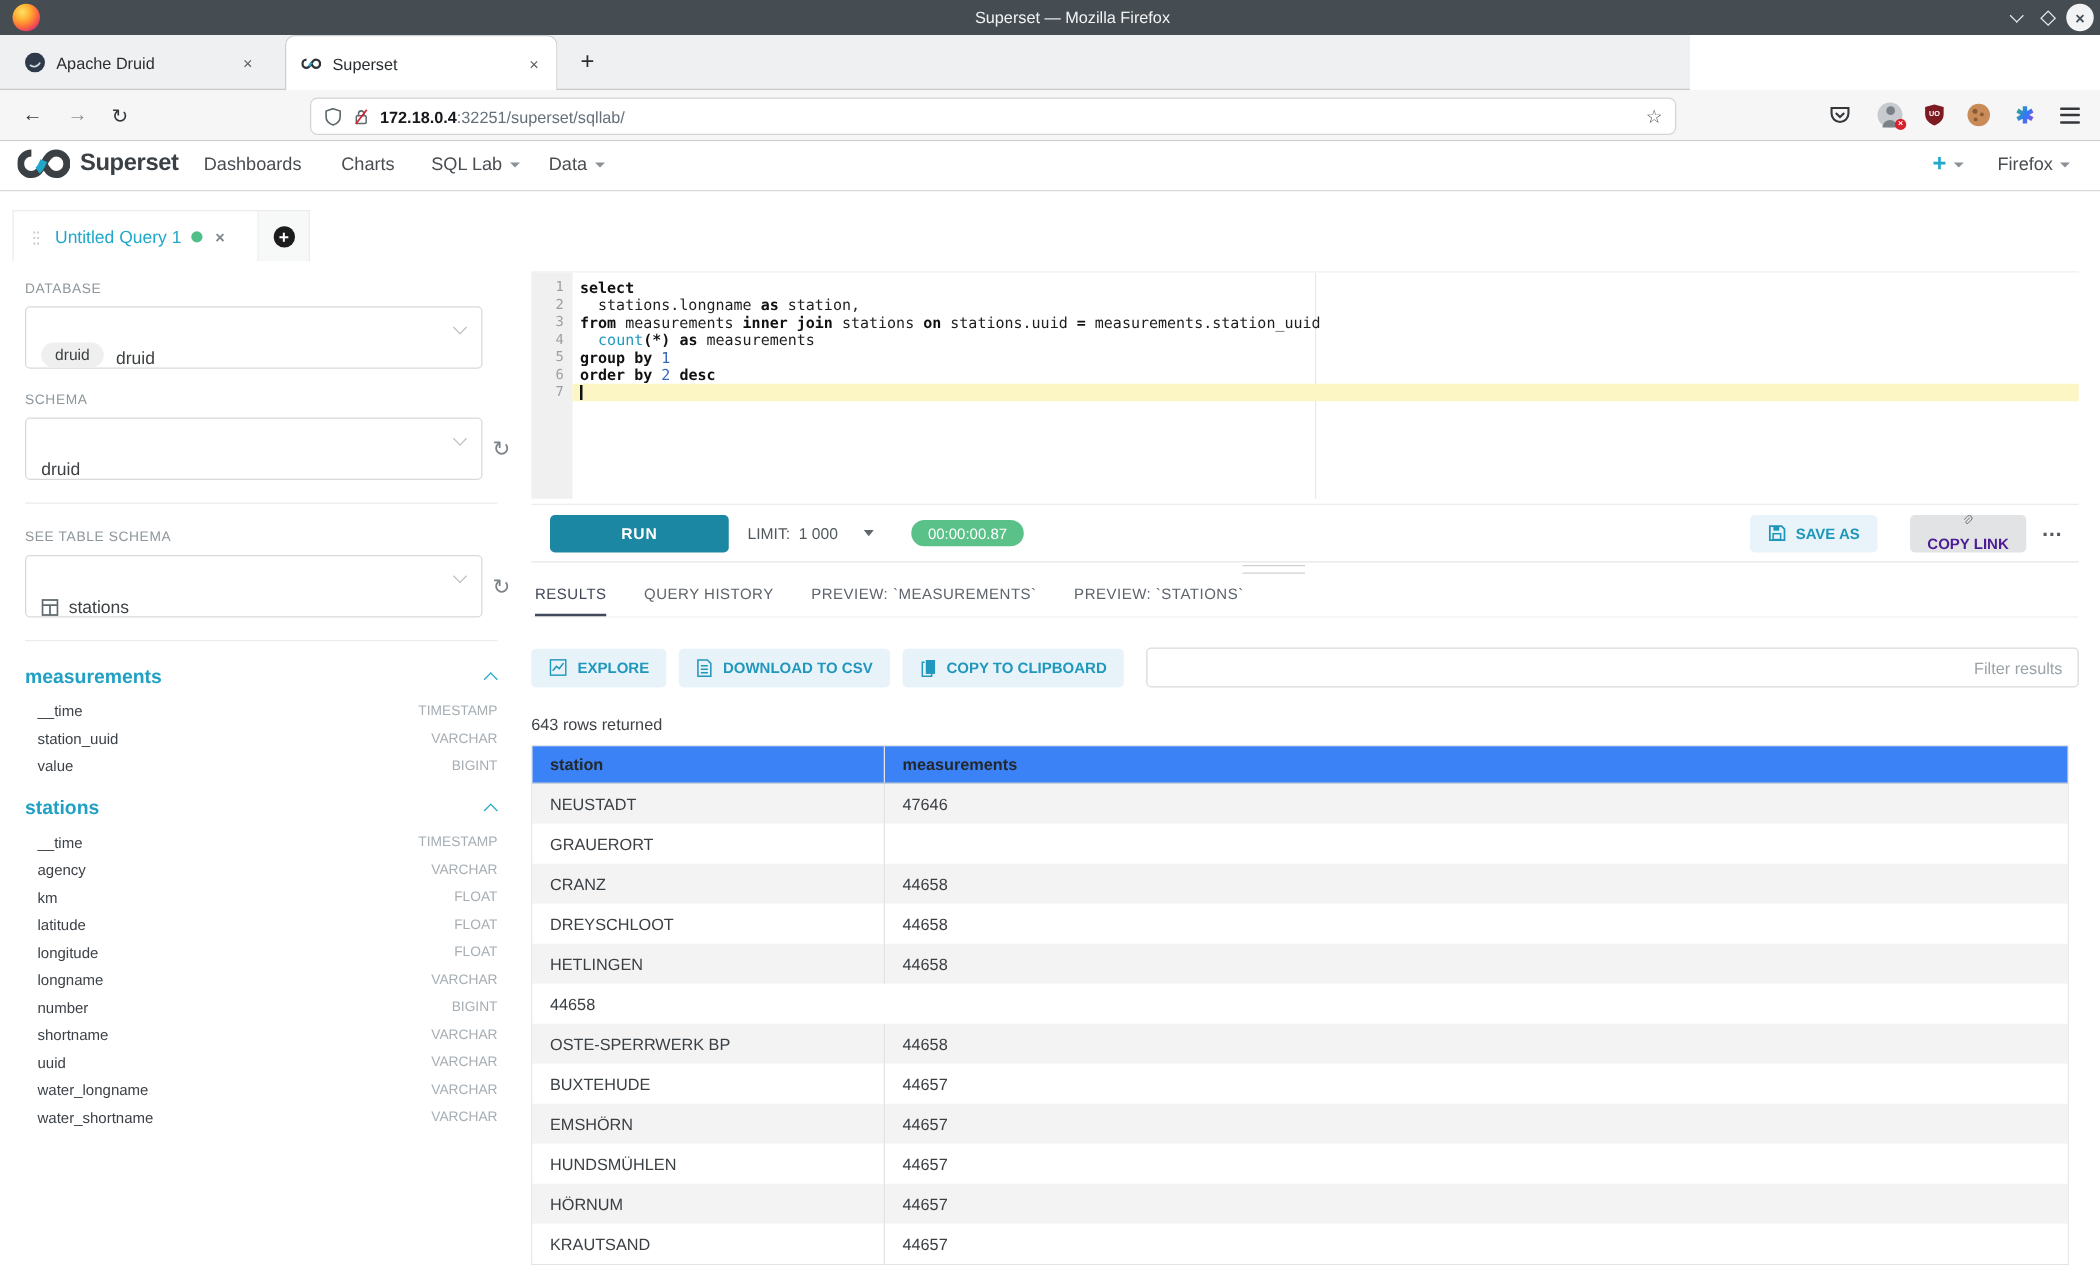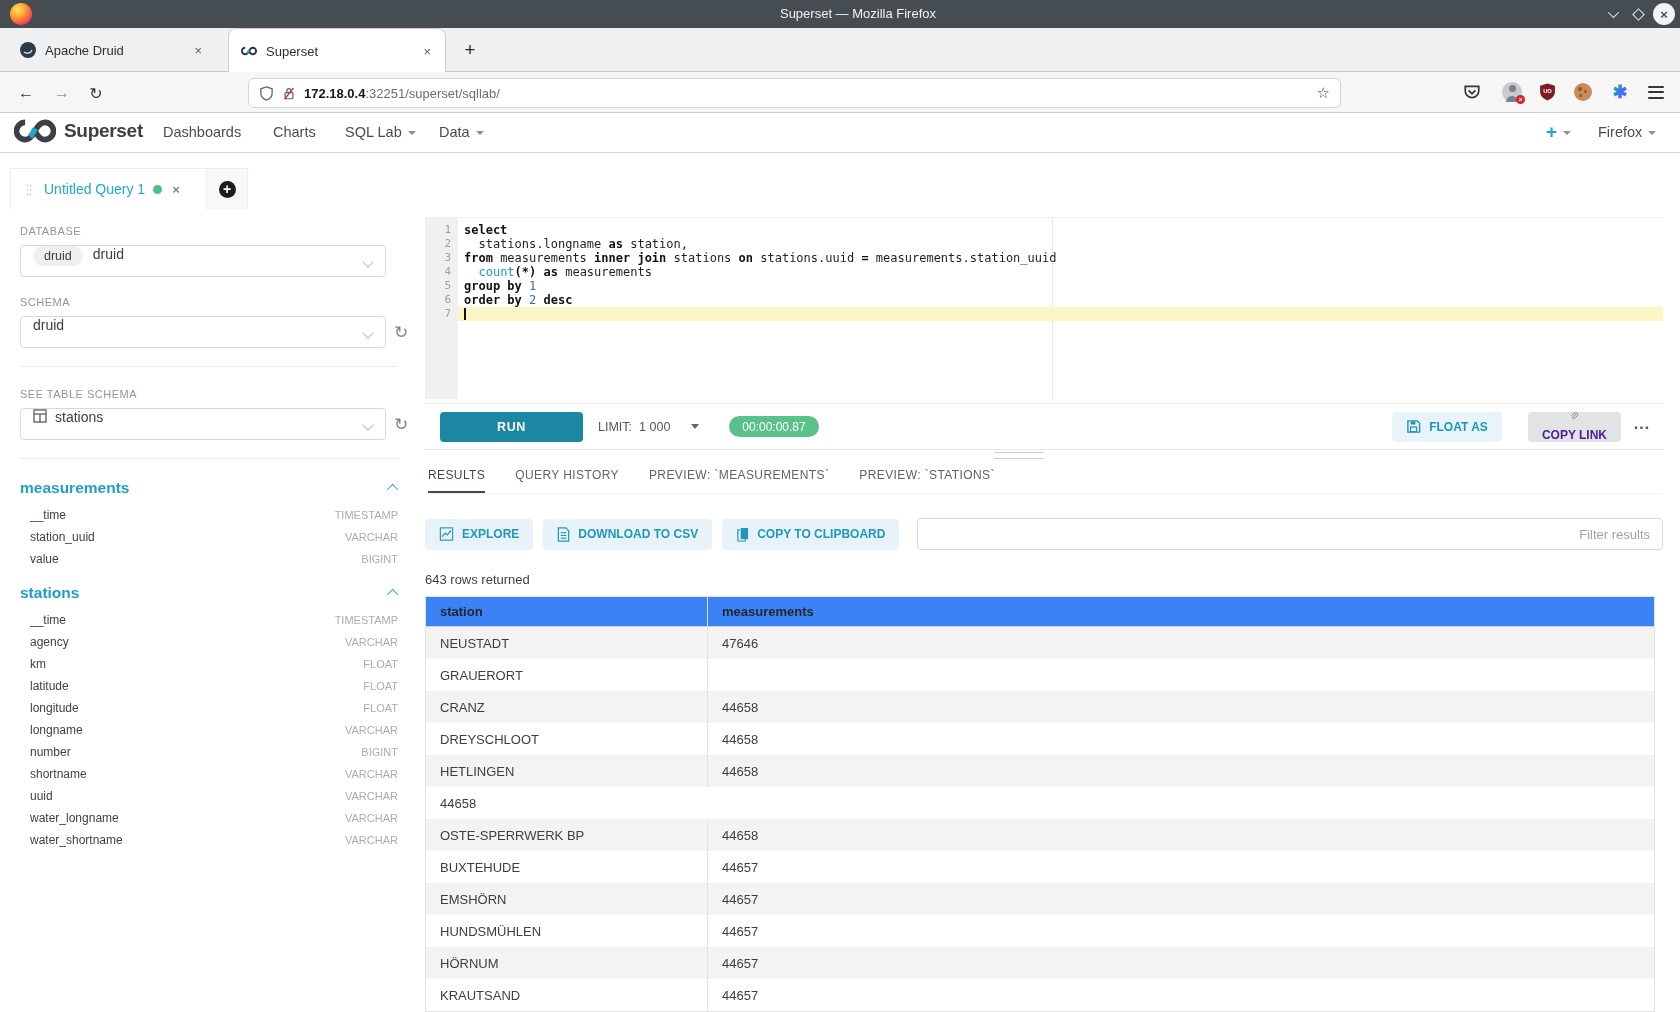"Apache Druid" .tabbar { width: 1680px -> 1352px }
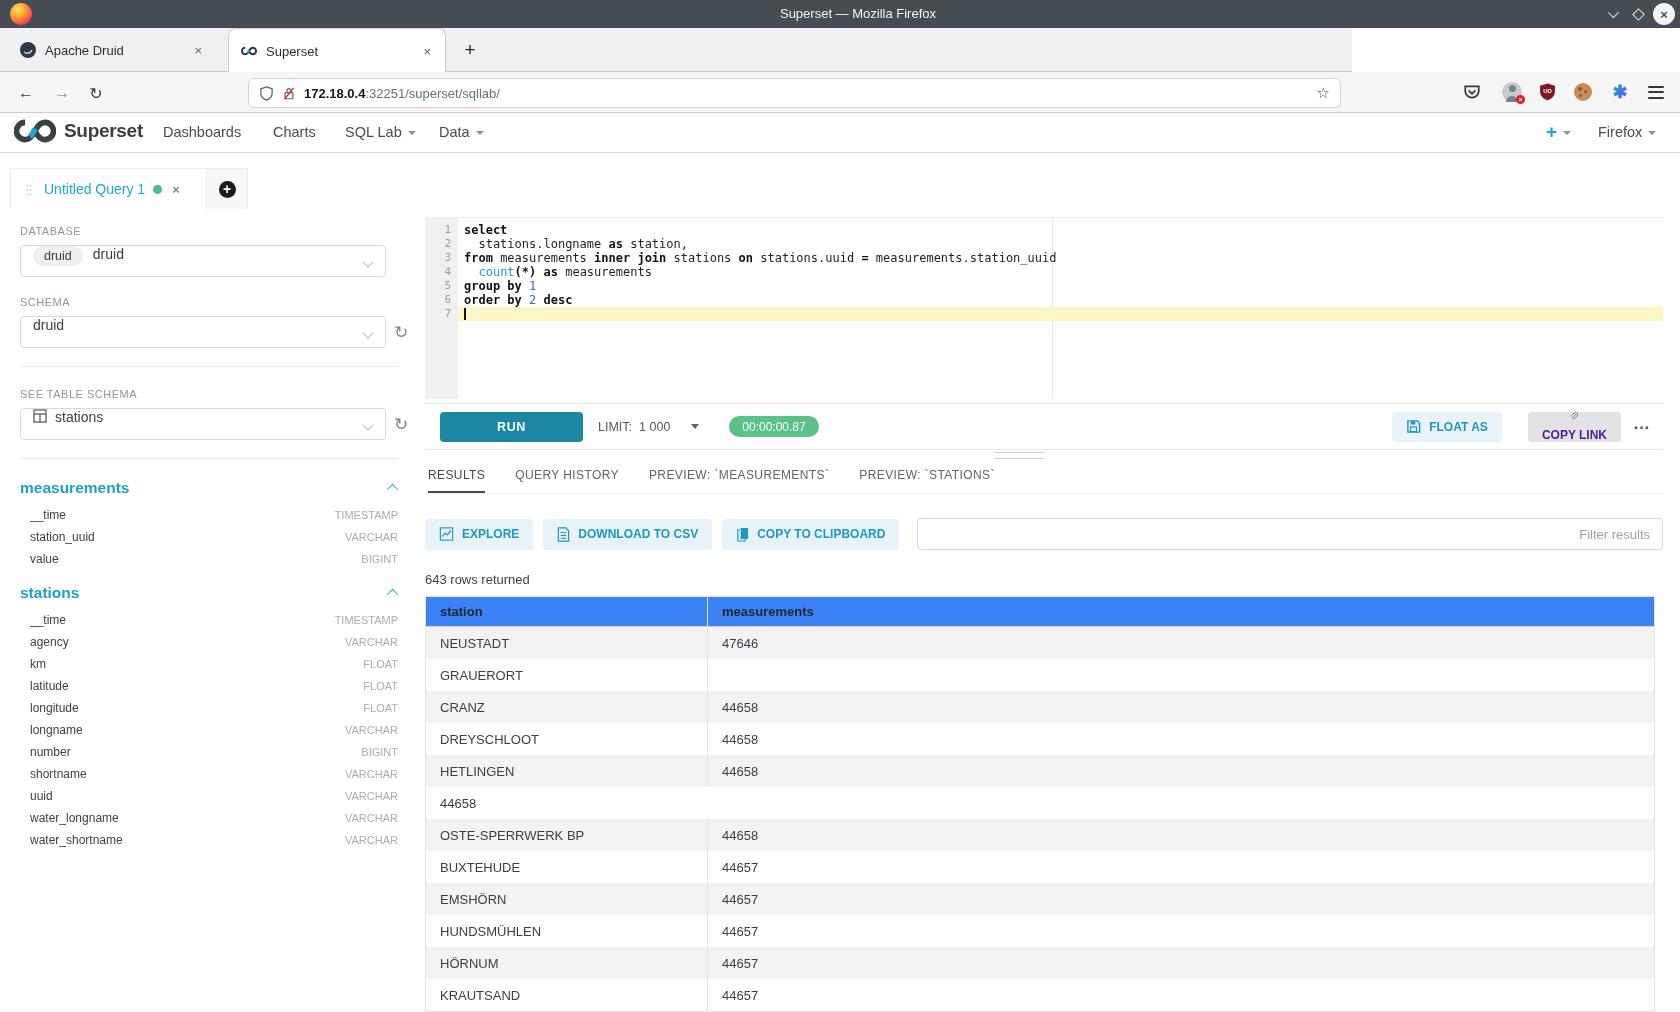"druid" .selectbox { align-items: flex-start -> flex-end; height: 32px -> 50px }
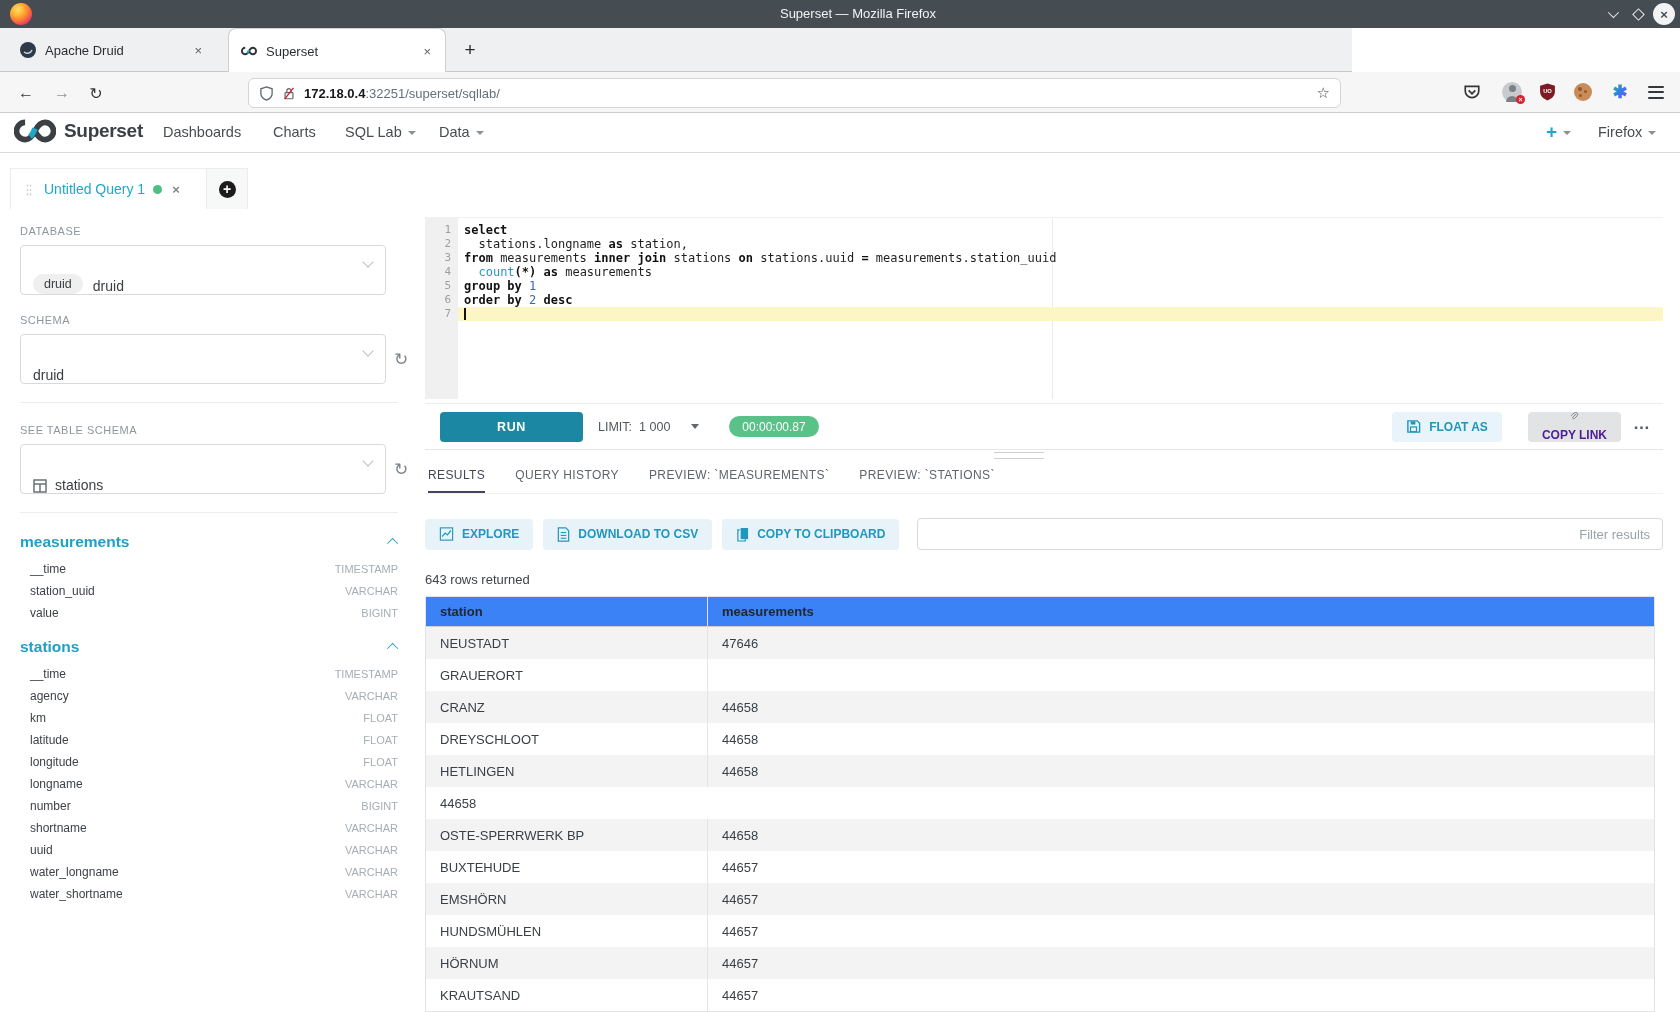"FLOAT AS" span { text: FLOAT -> SAVE }
